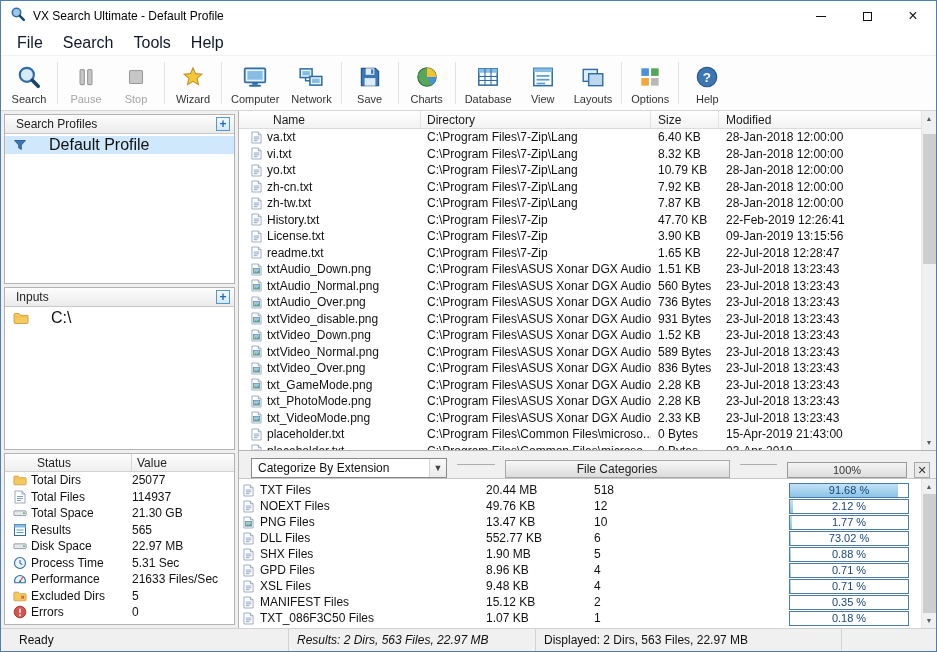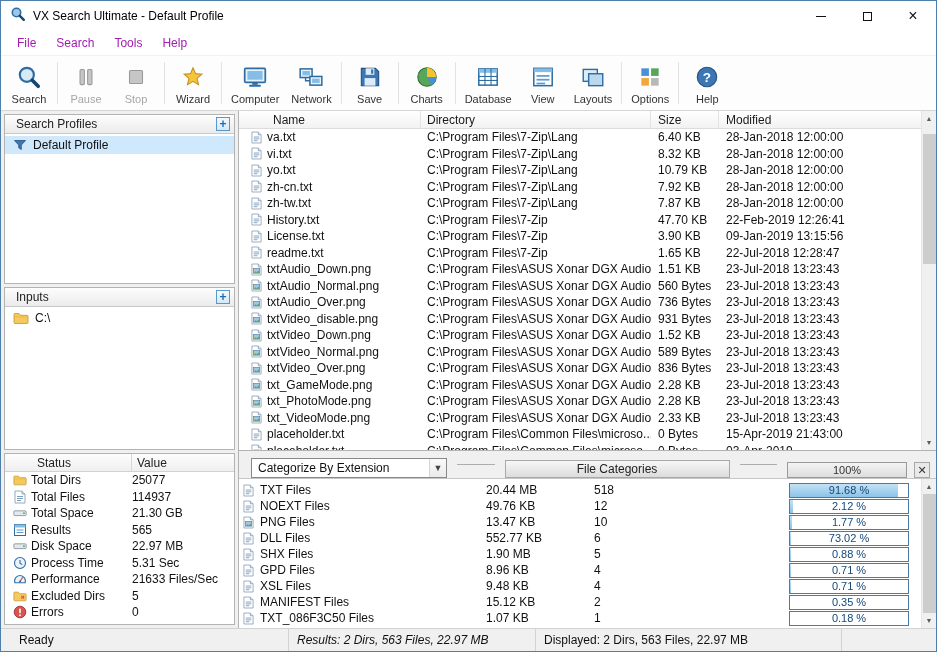"File" .menu-item { color: #a21caf -> #0f172a; font-size: 12px -> 16px }
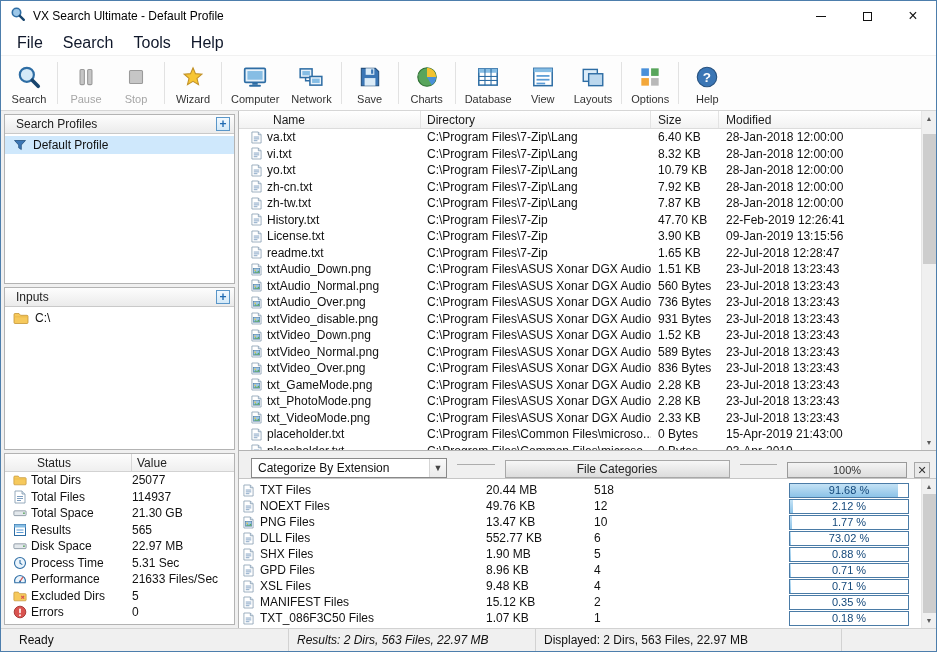"Default Profile" .list-item { font-size: 12px -> 16px; gap: 6px -> 22px }
